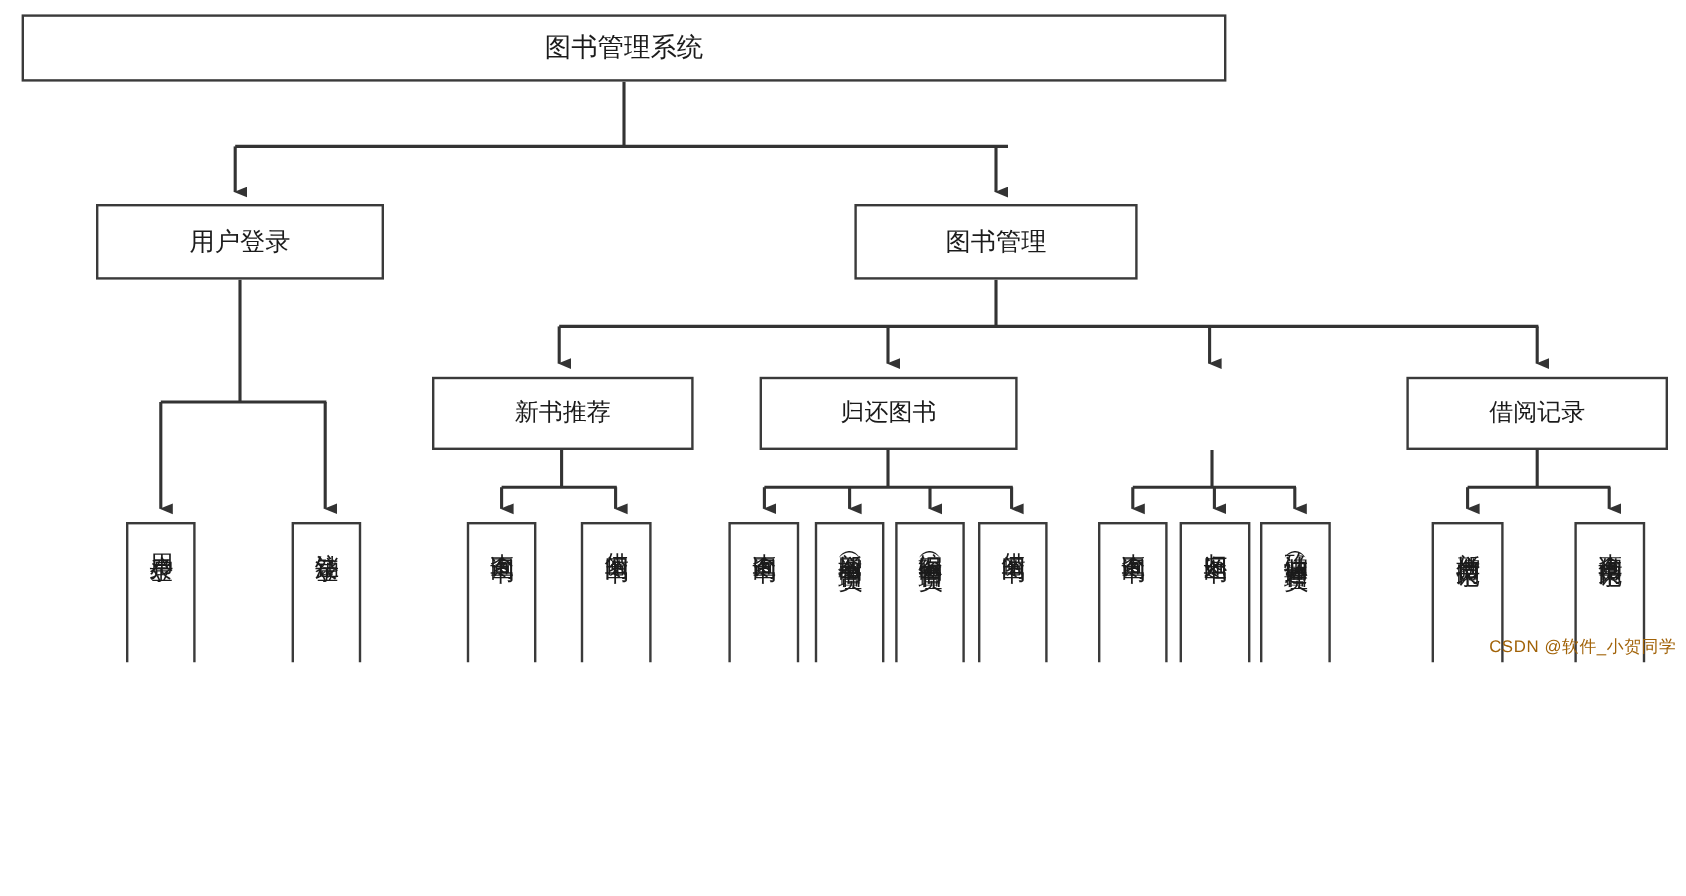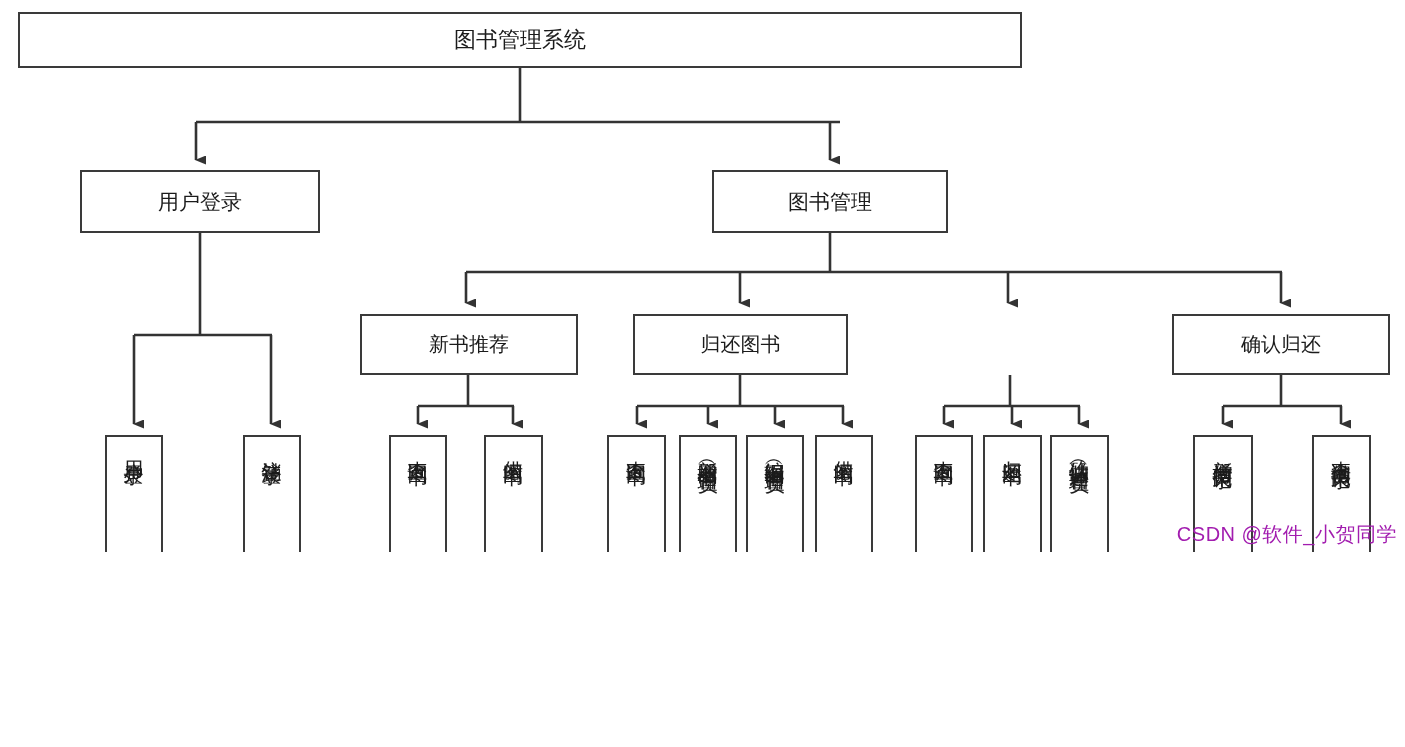"确认归还" span { text: 确认归还 -> 借阅记录 }
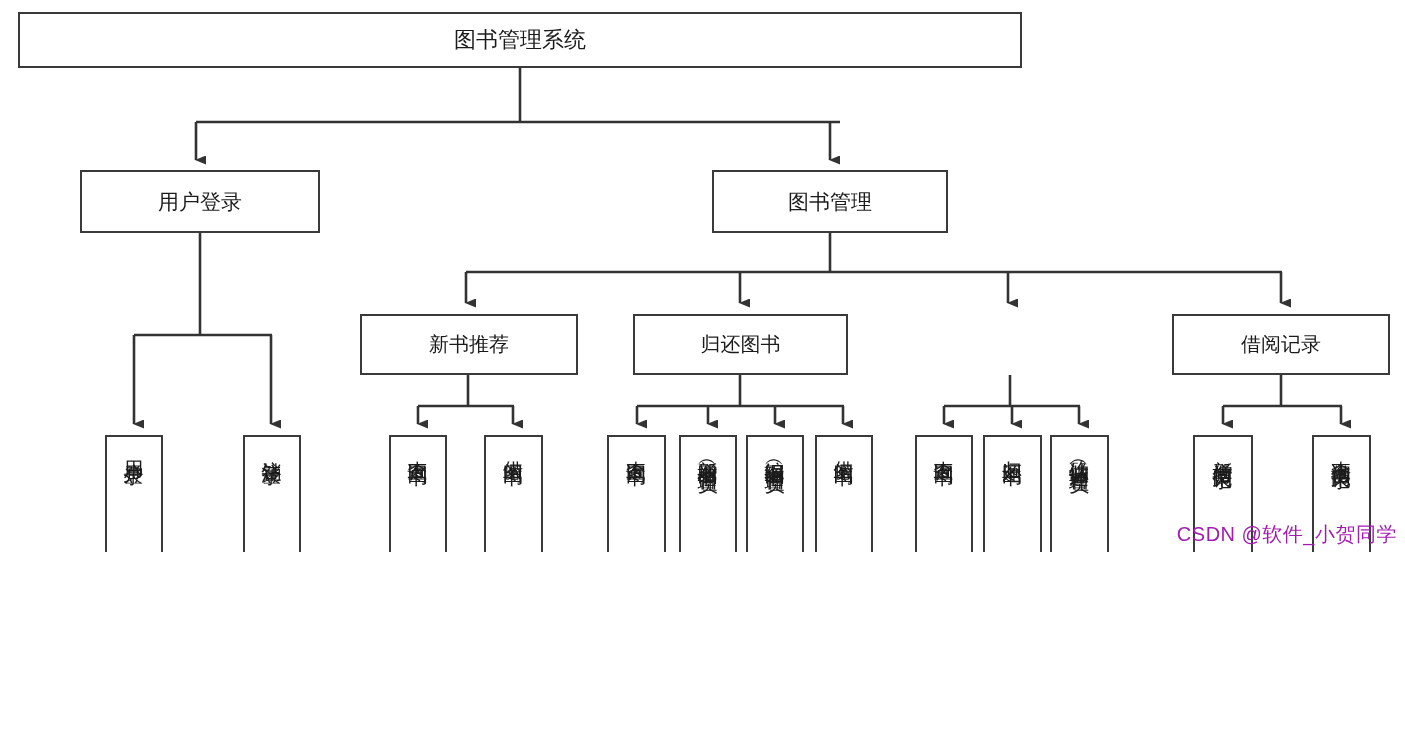"CSDN @软件_小贺同学" #watermark { color: #a21caf -> #a16207; font-size: 20px -> 14px }
